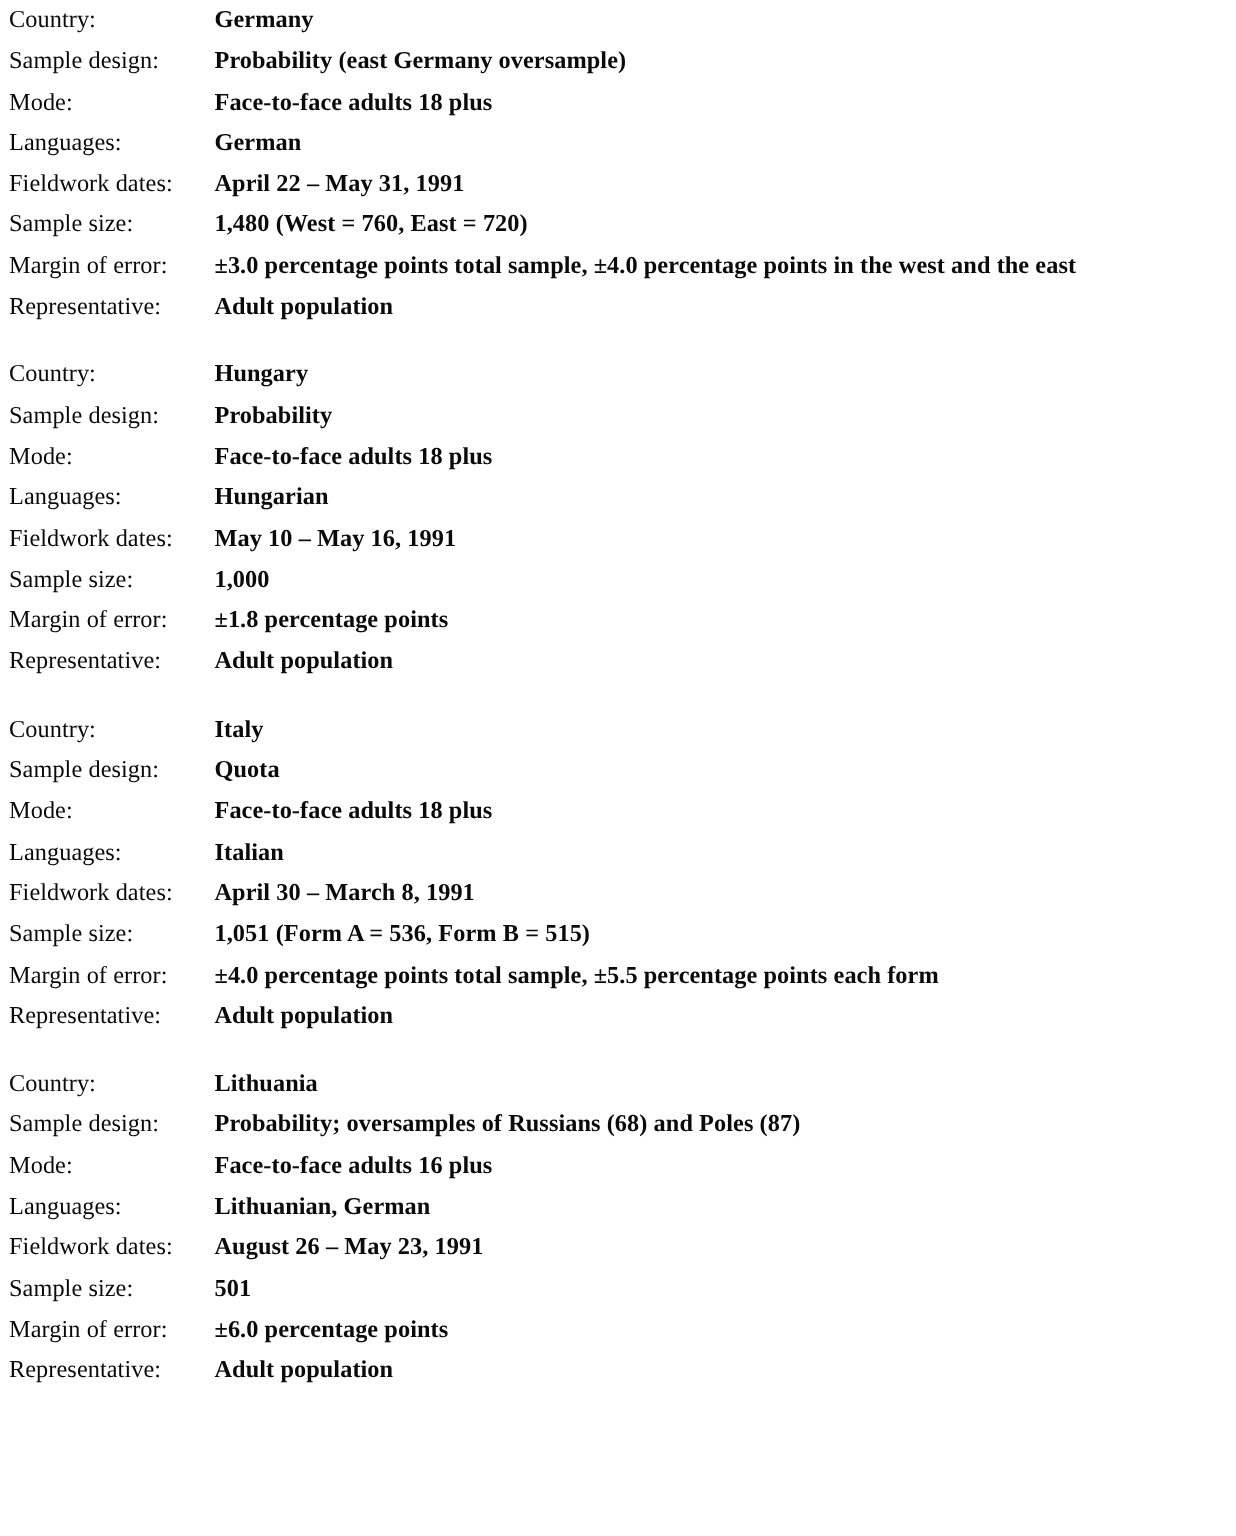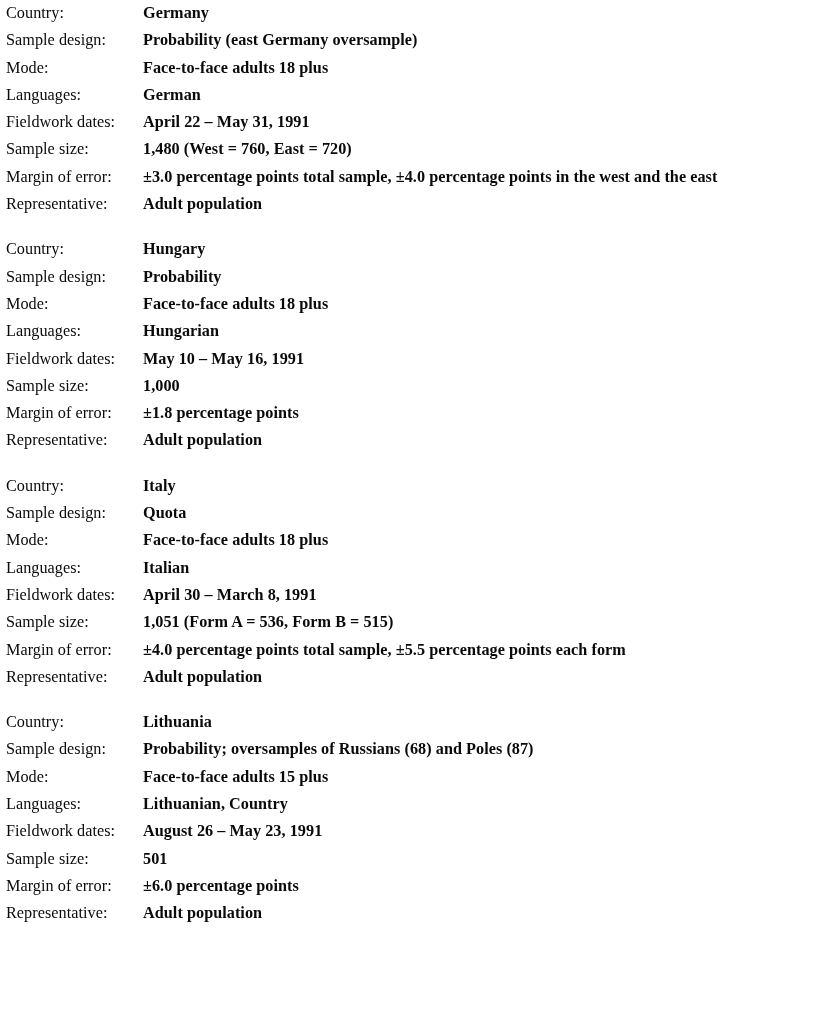"Face-to-face adults 15 plus" td.field-value { text: 15 -> 16 }
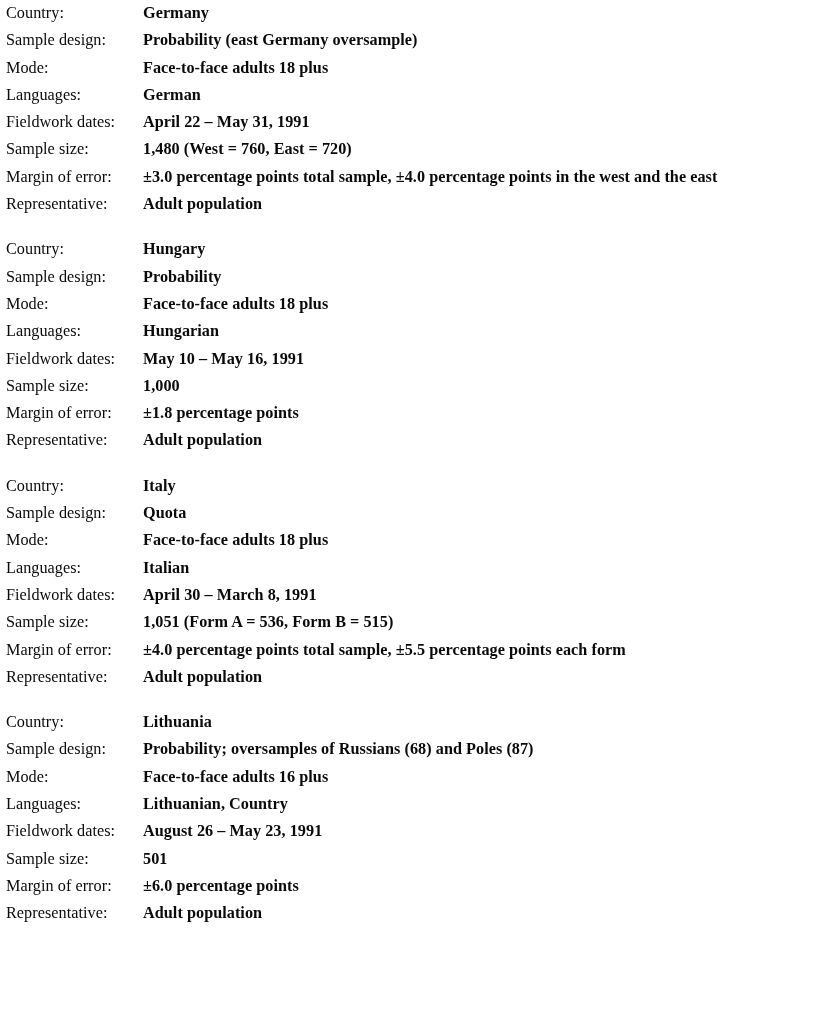"Lithuanian, Country" td.field-value { text: Country -> German }
